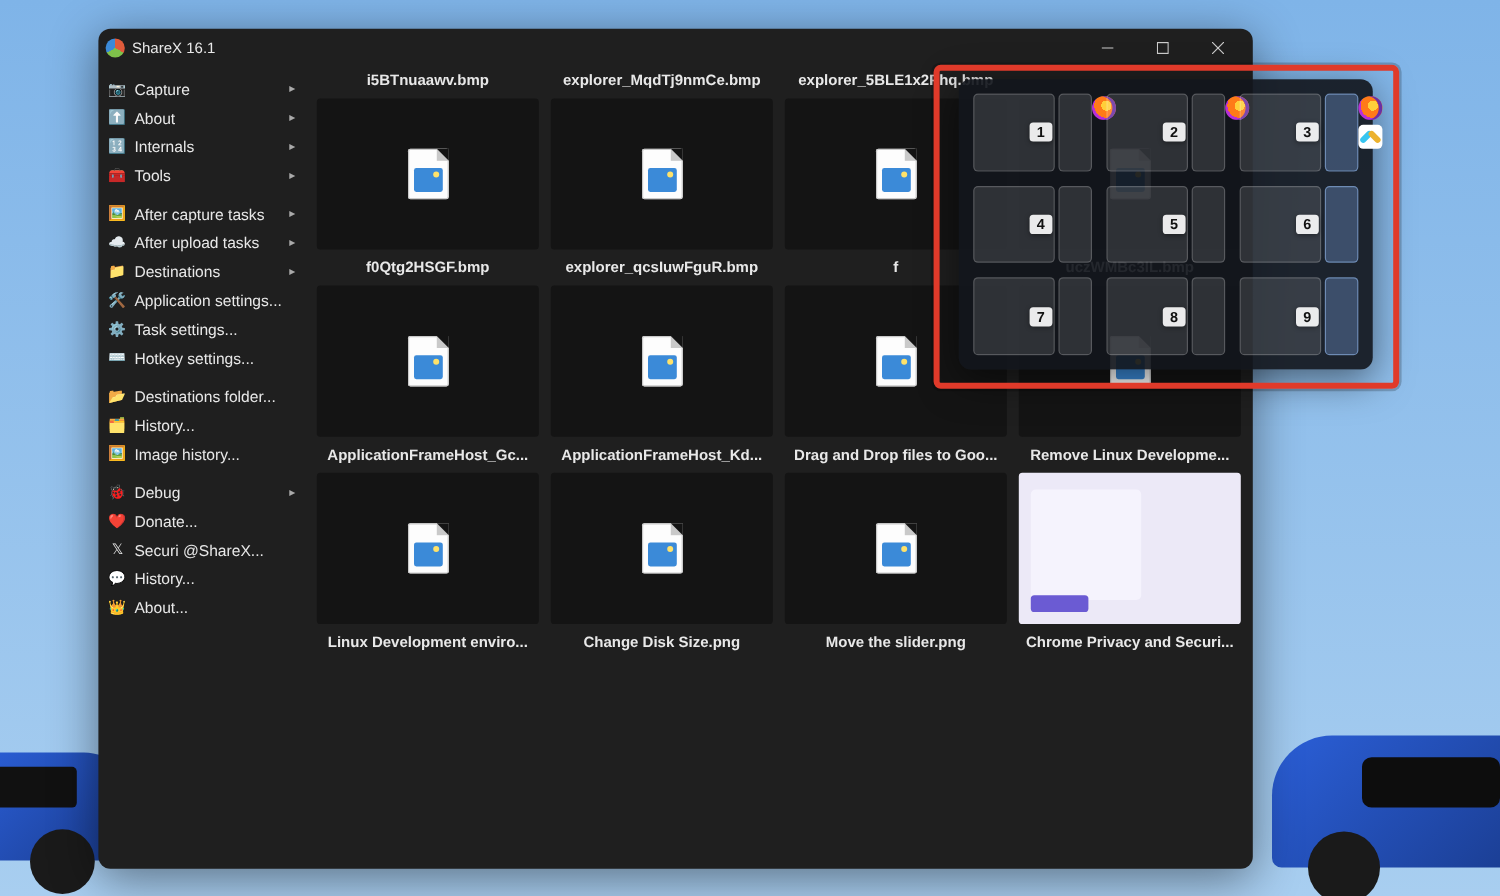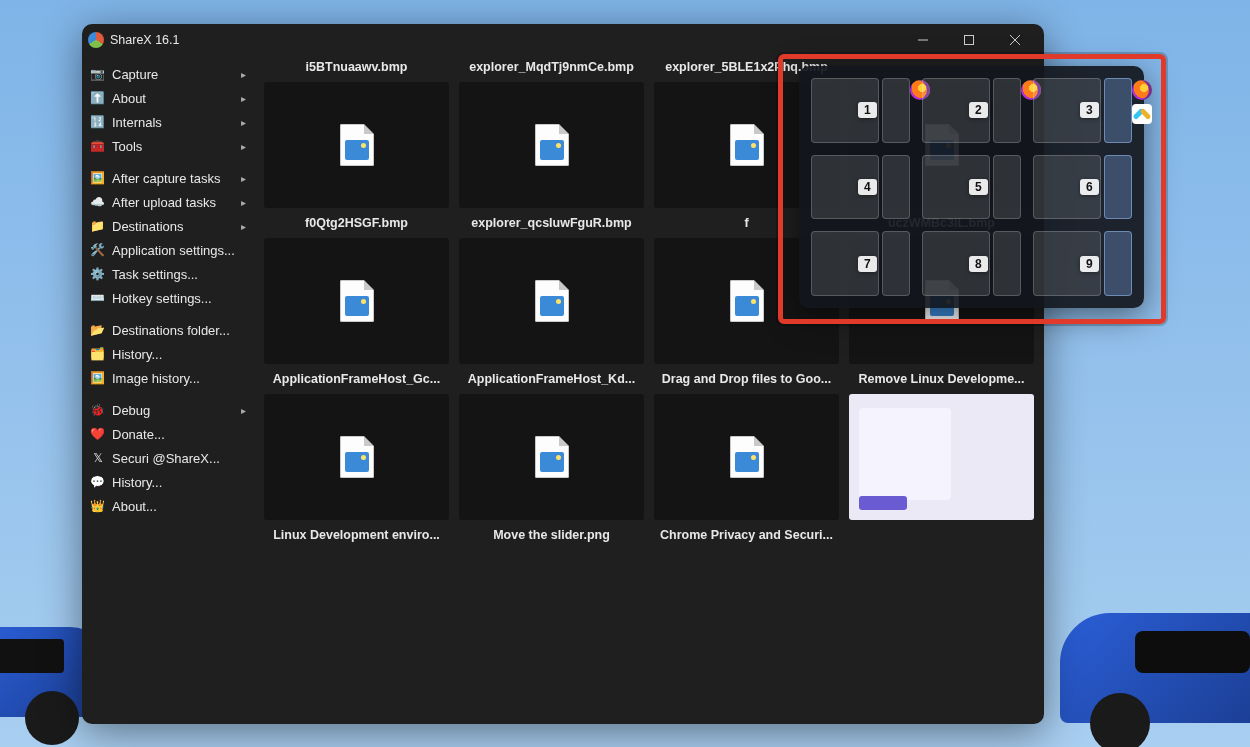"Change Disk Size.png" div.file { html: none -> <div> <div>Change Disk Size.png</div> </div> }
